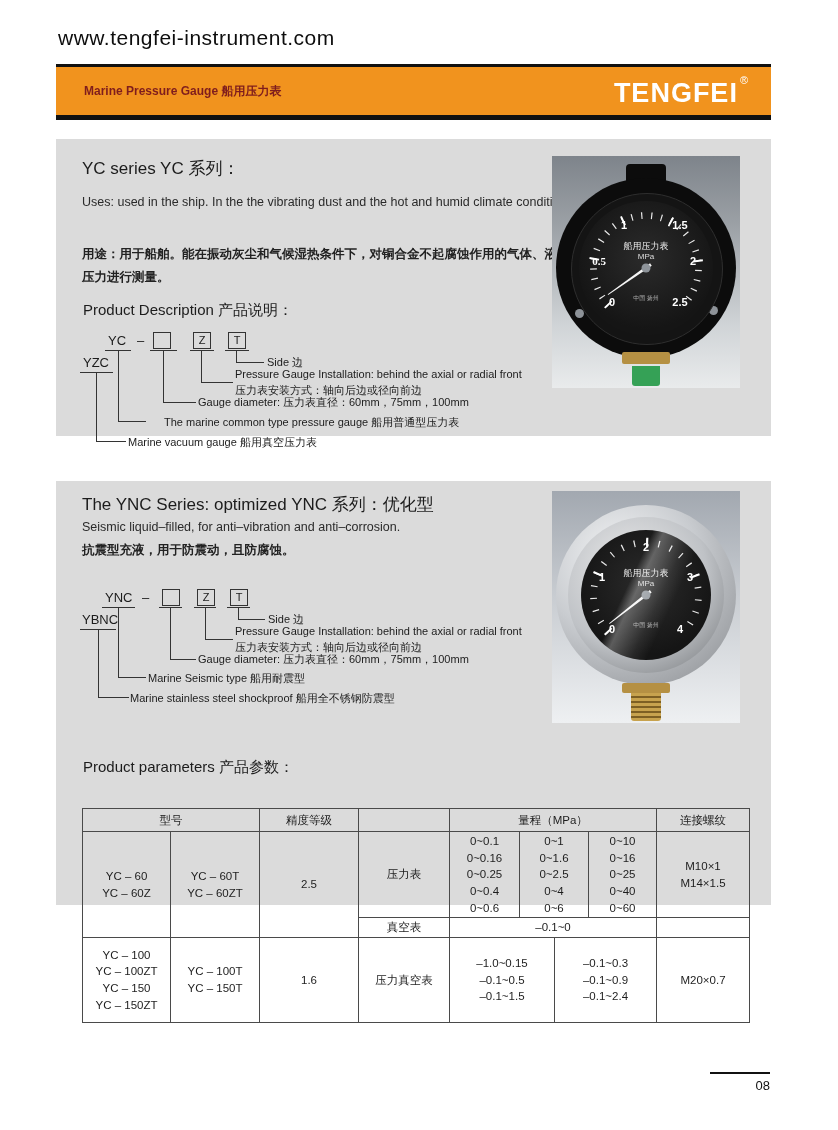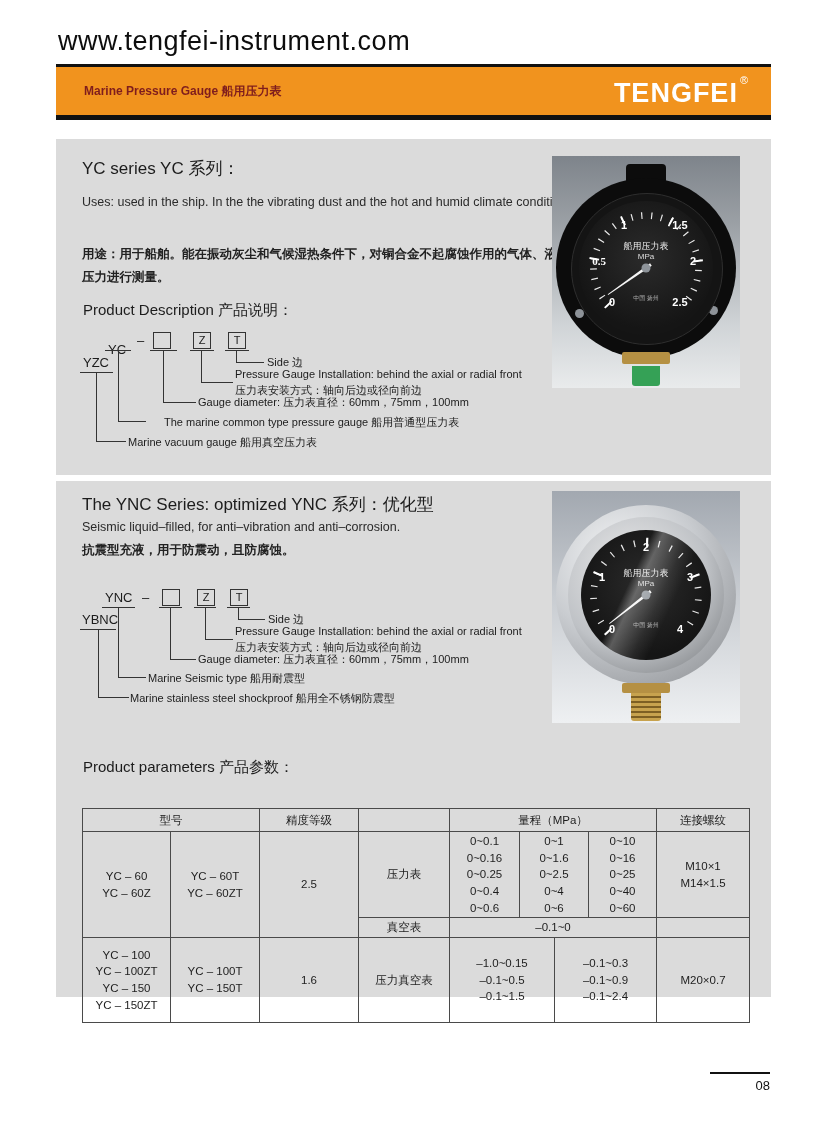"www.tengfei-instrument.com" .site-url { font-size: 27px -> 21px }
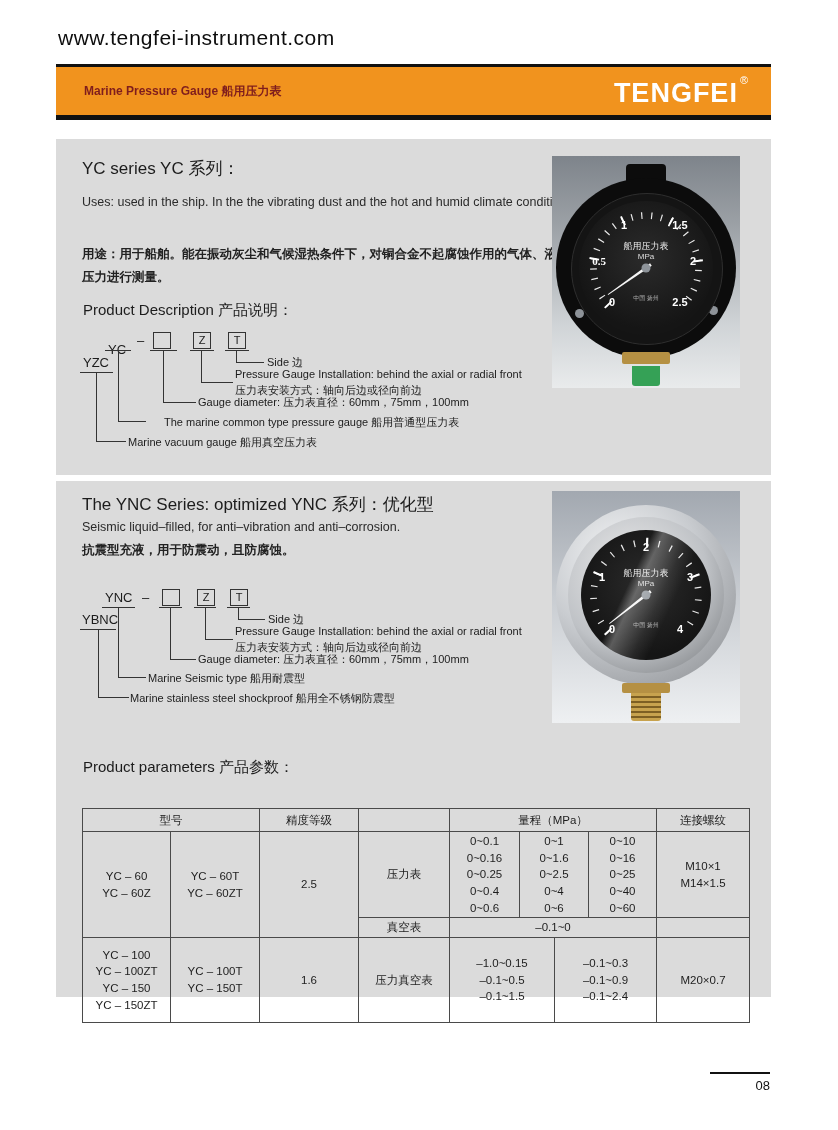"YC series YC 系列：" .panel1 { height: 336px -> 297px }
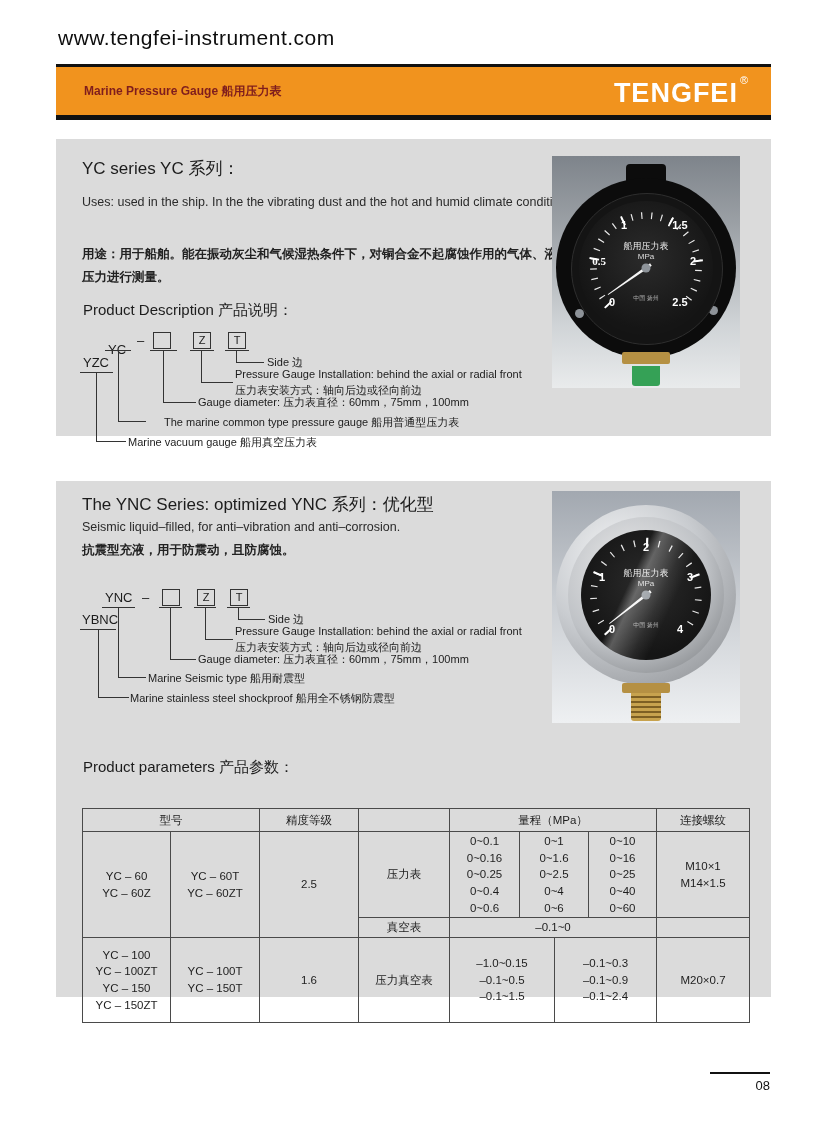"YC" span.dcode { top: 13px -> 4px }
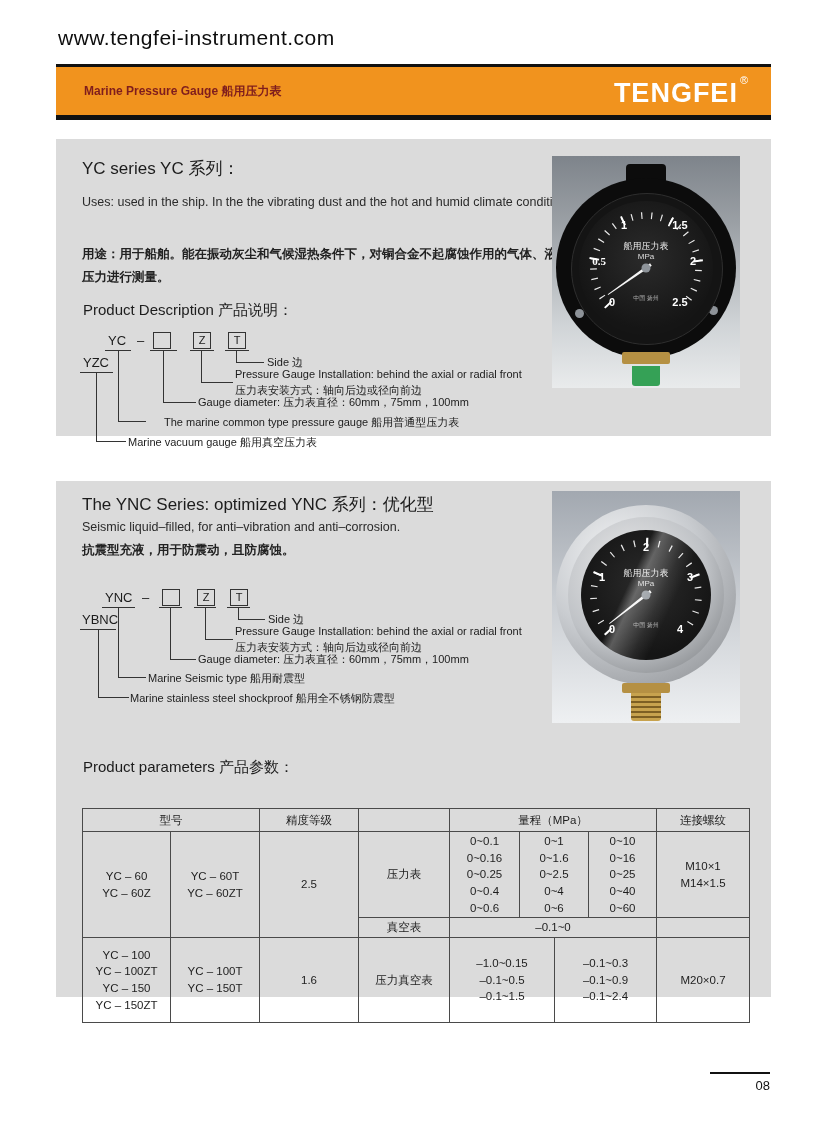"The YNC Series: optimized YNC" .panel2 { height: 516px -> 424px }
